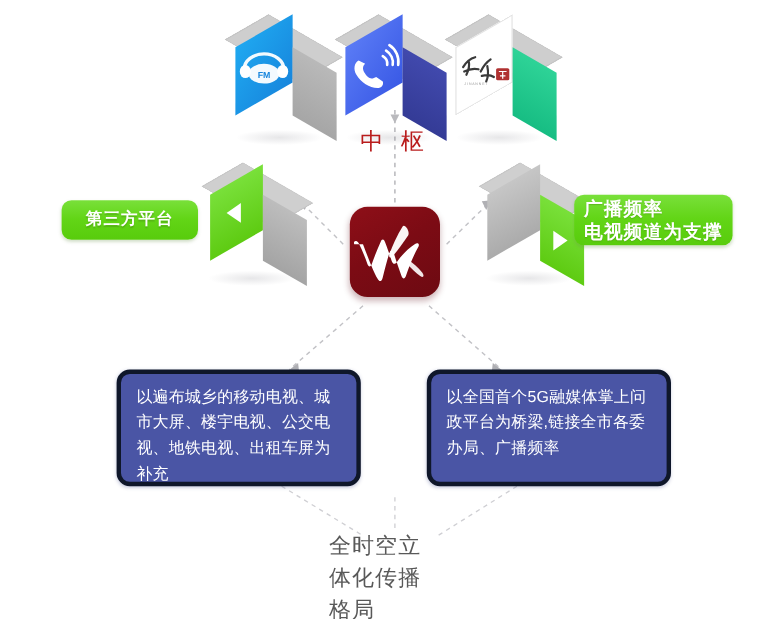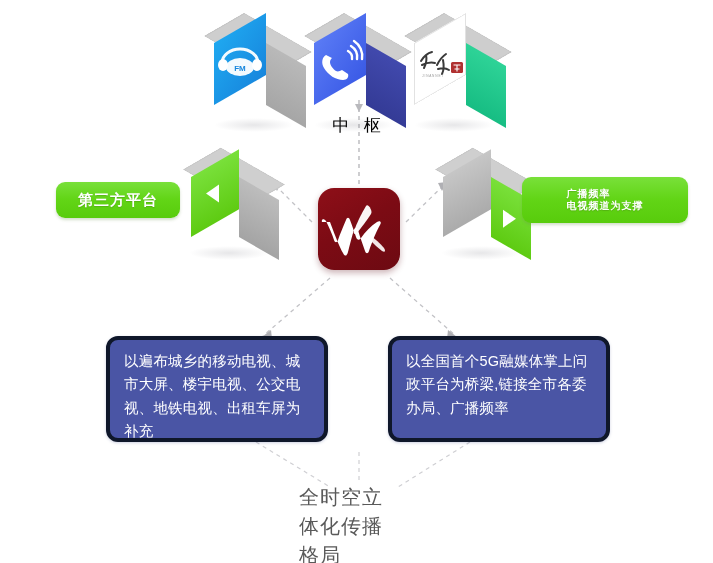"中 枢" .caption { color: #000000 -> #b91c1c; font-size: 17px -> 21px }
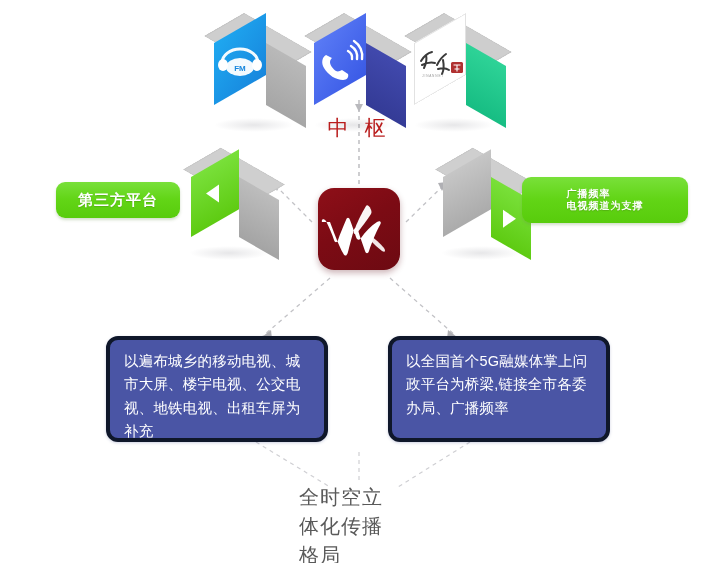"广播频率" div.greenpill { font-size: 10px -> 17px; width: 166px -> 144px }
